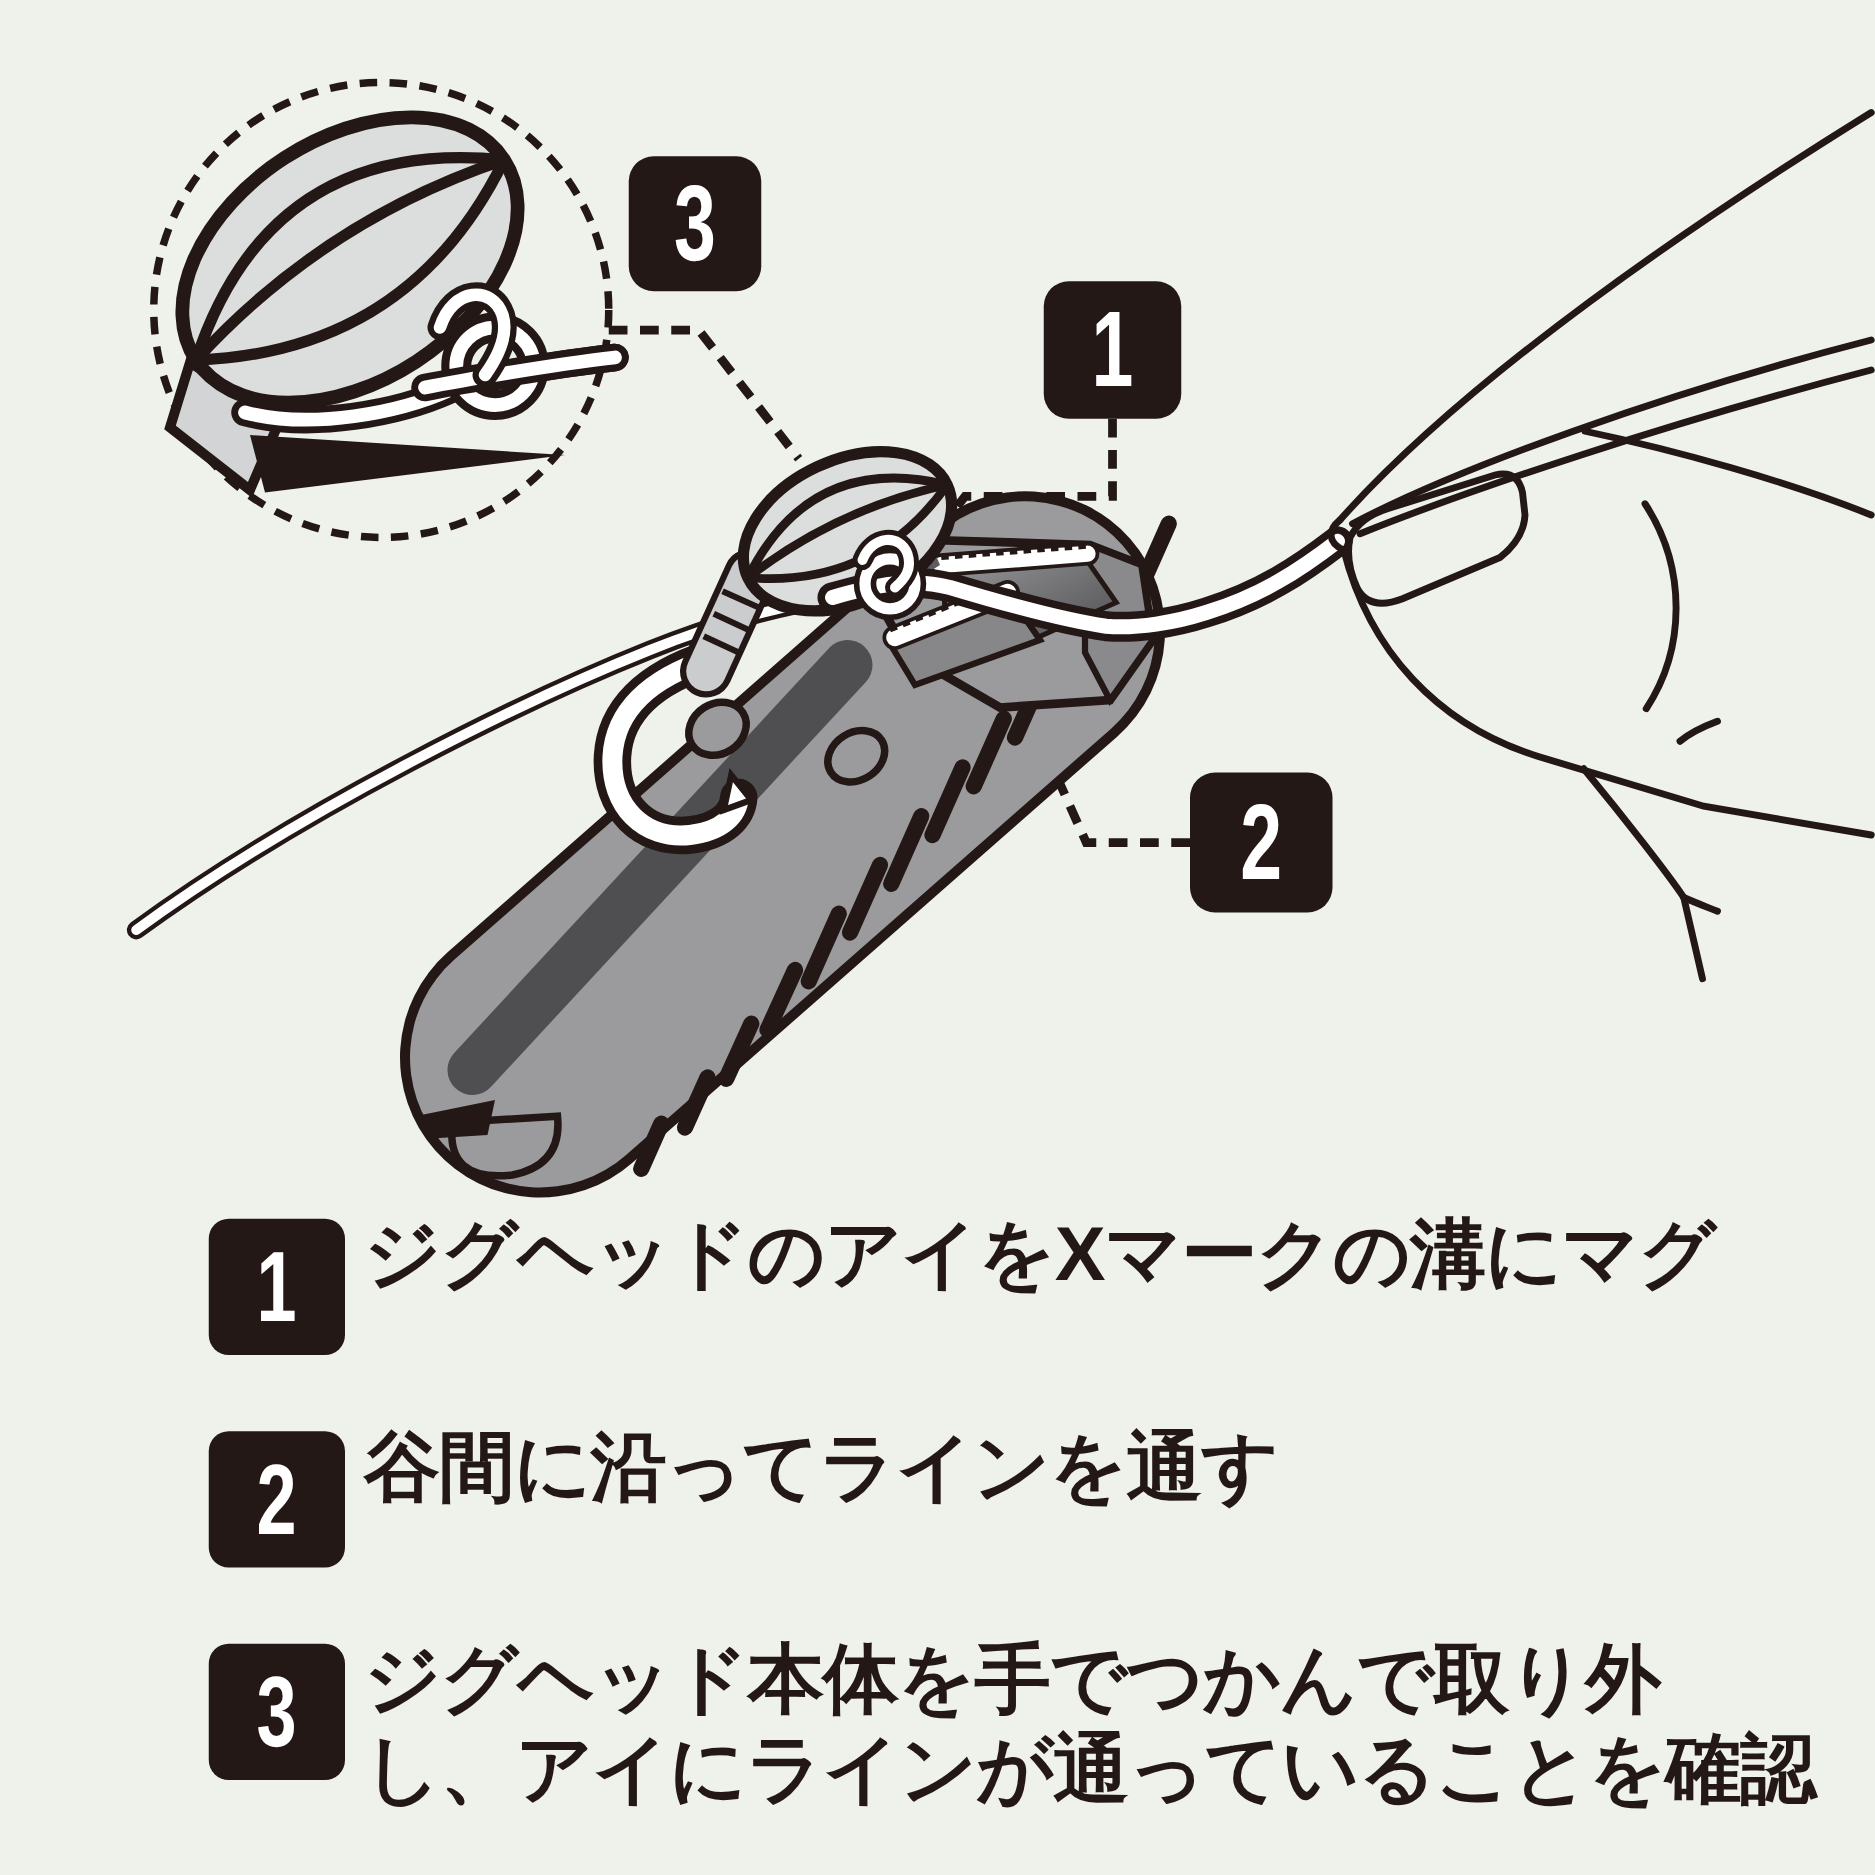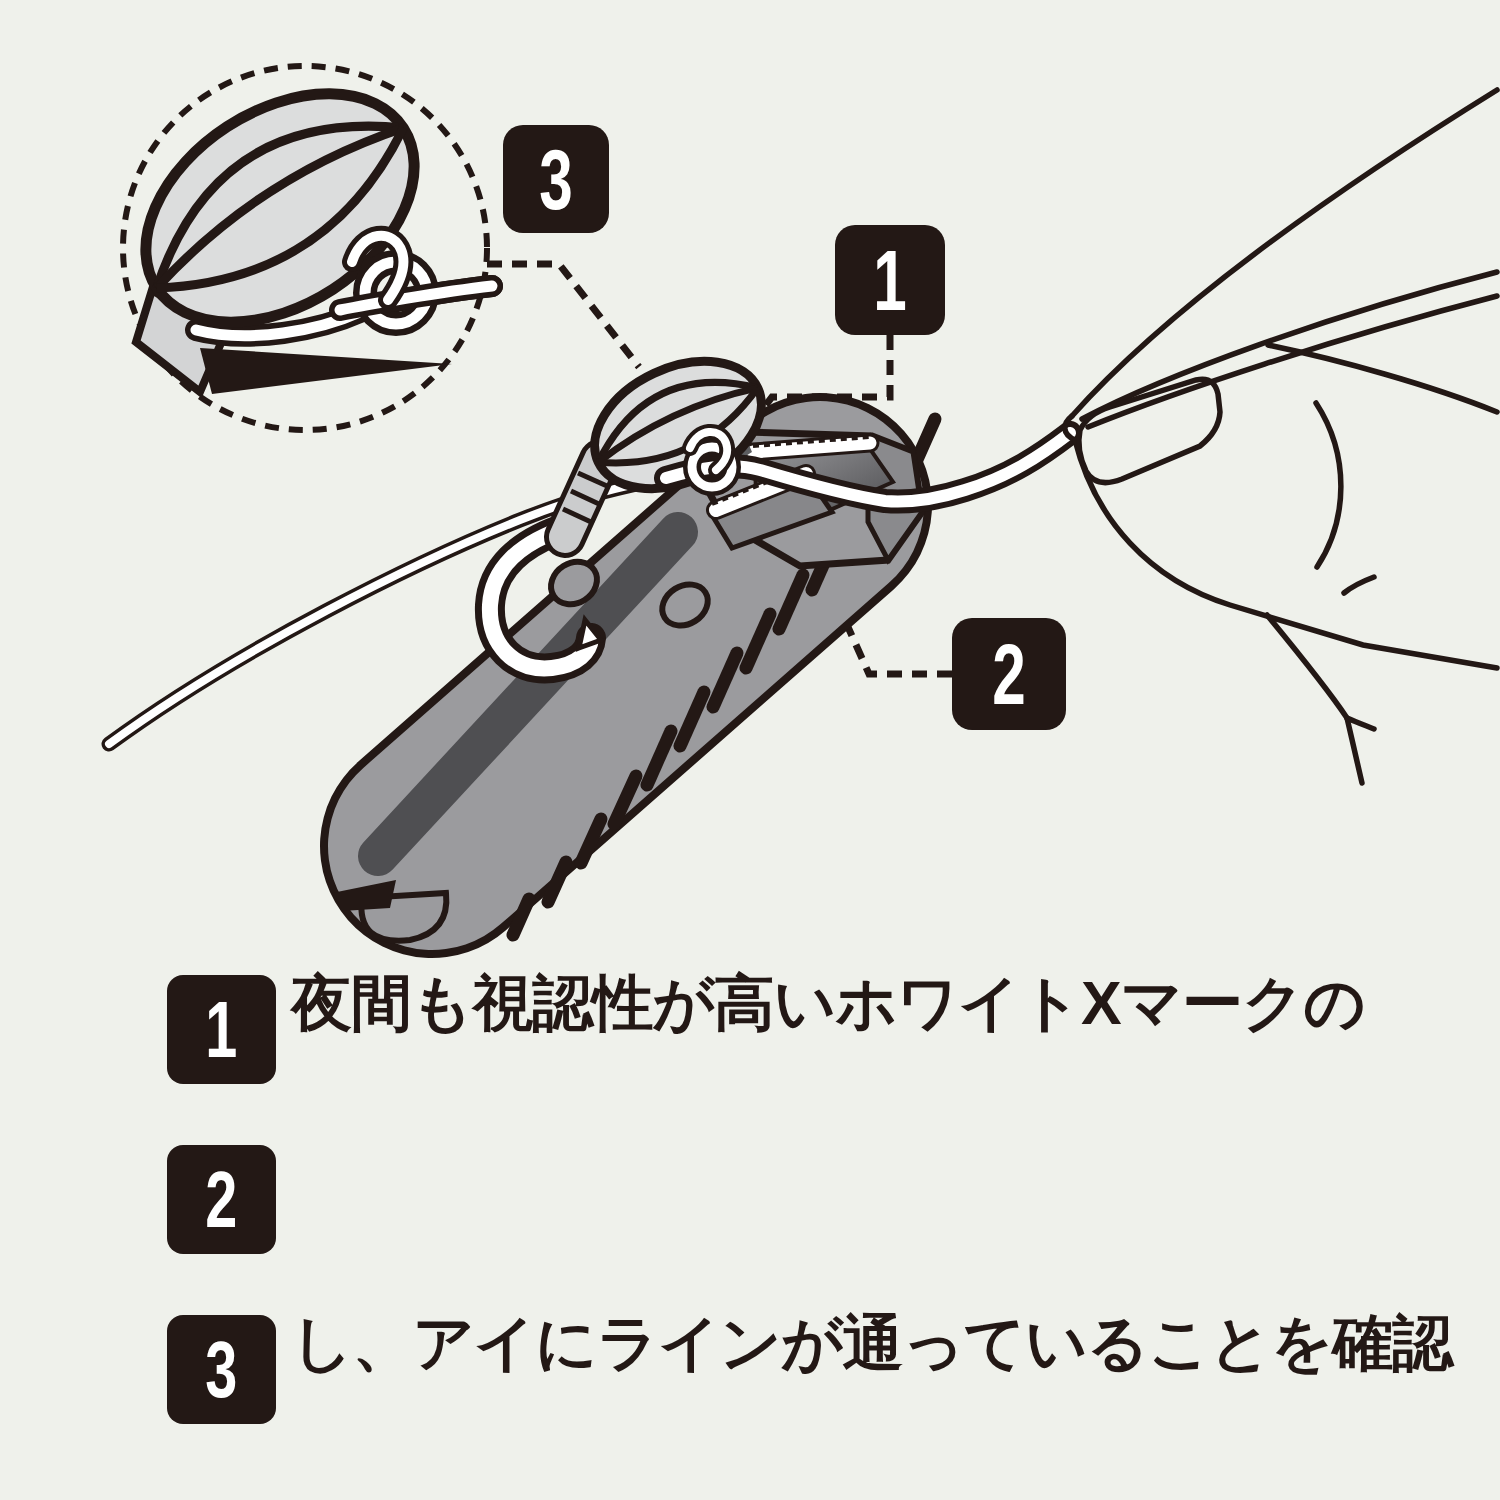"夜間も視認性が高いホワイトXマークの" span { text: 夜間も視認性が高いホワイトXマークの -> ジグヘッドのアイをXマークの溝にマグ }
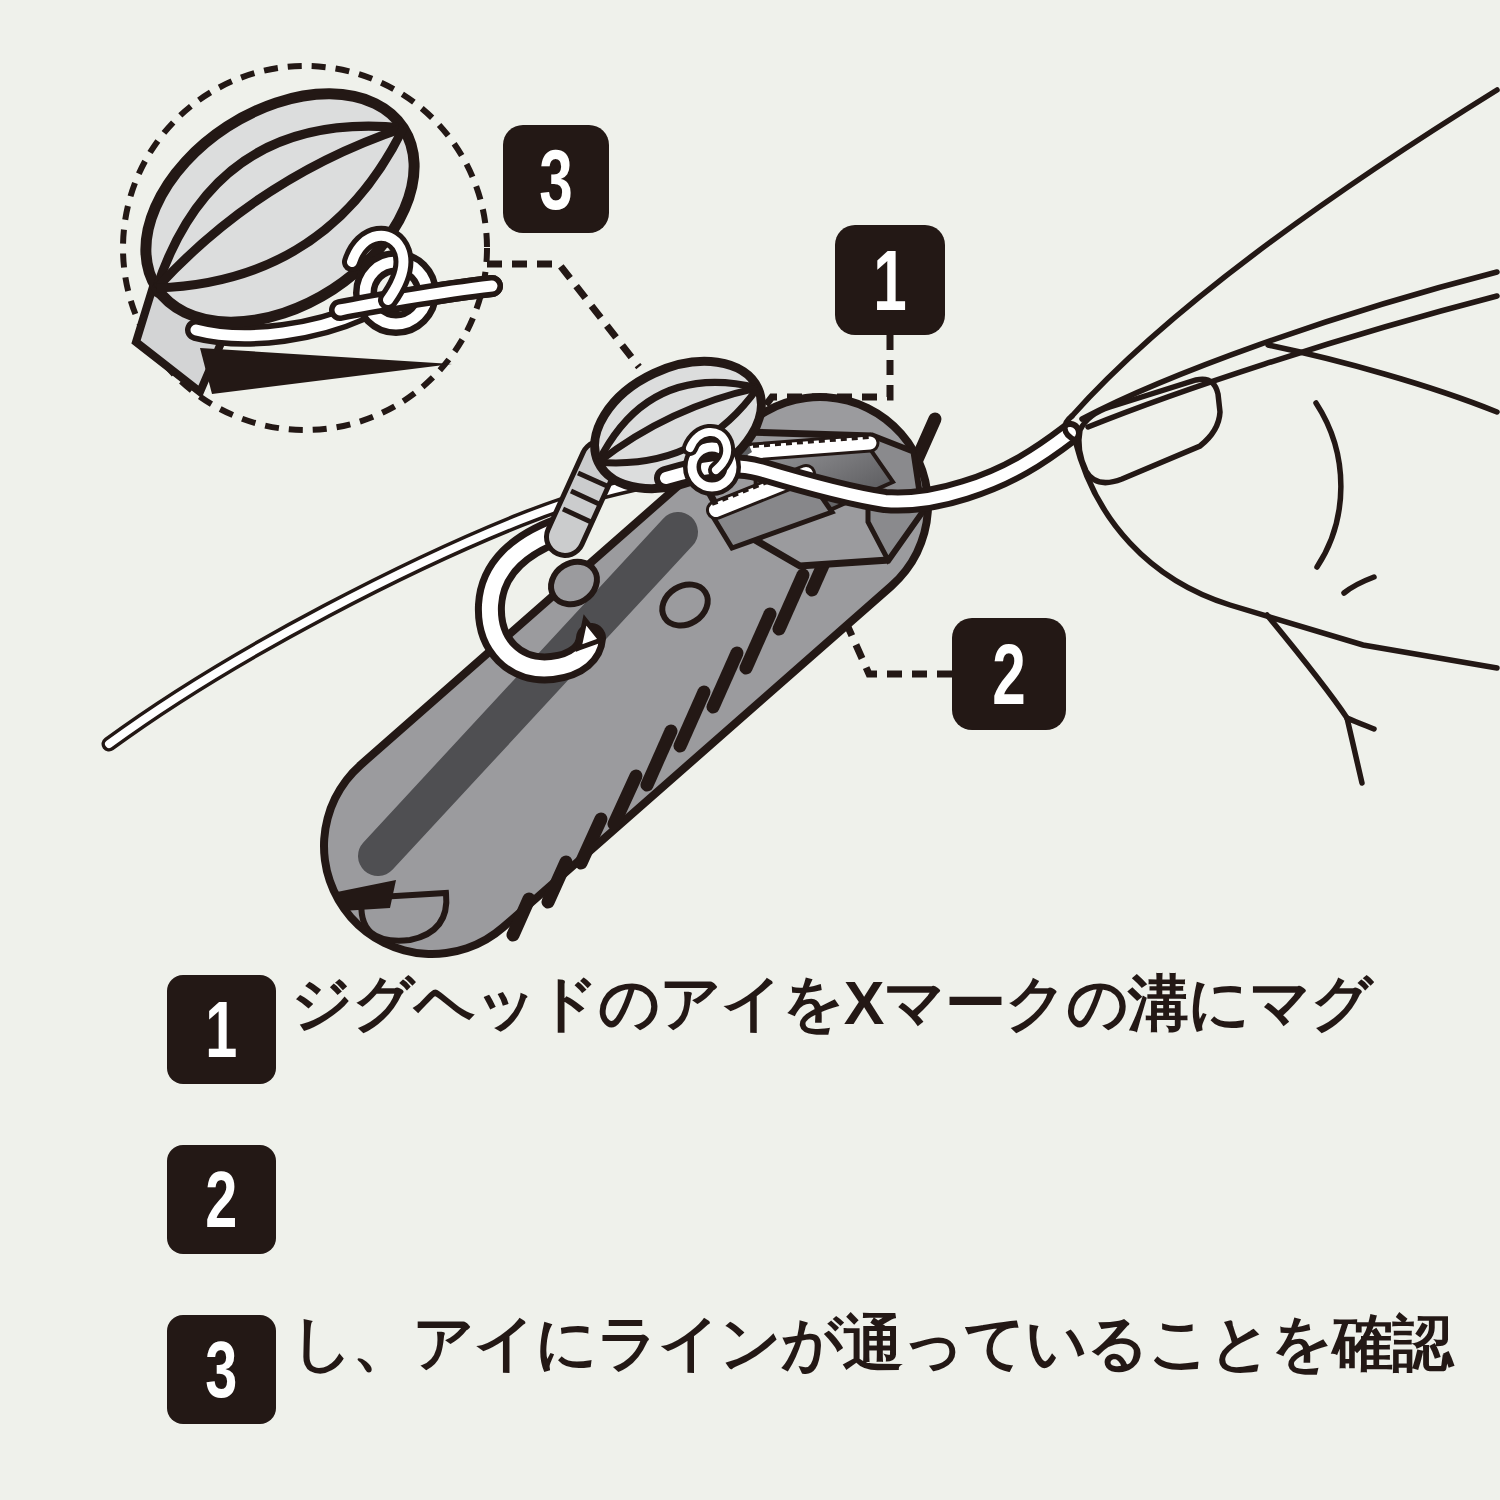"谷間に沿ってラインを通す" span { html: none -> <span>谷間に沿ってラインを通す</span> }
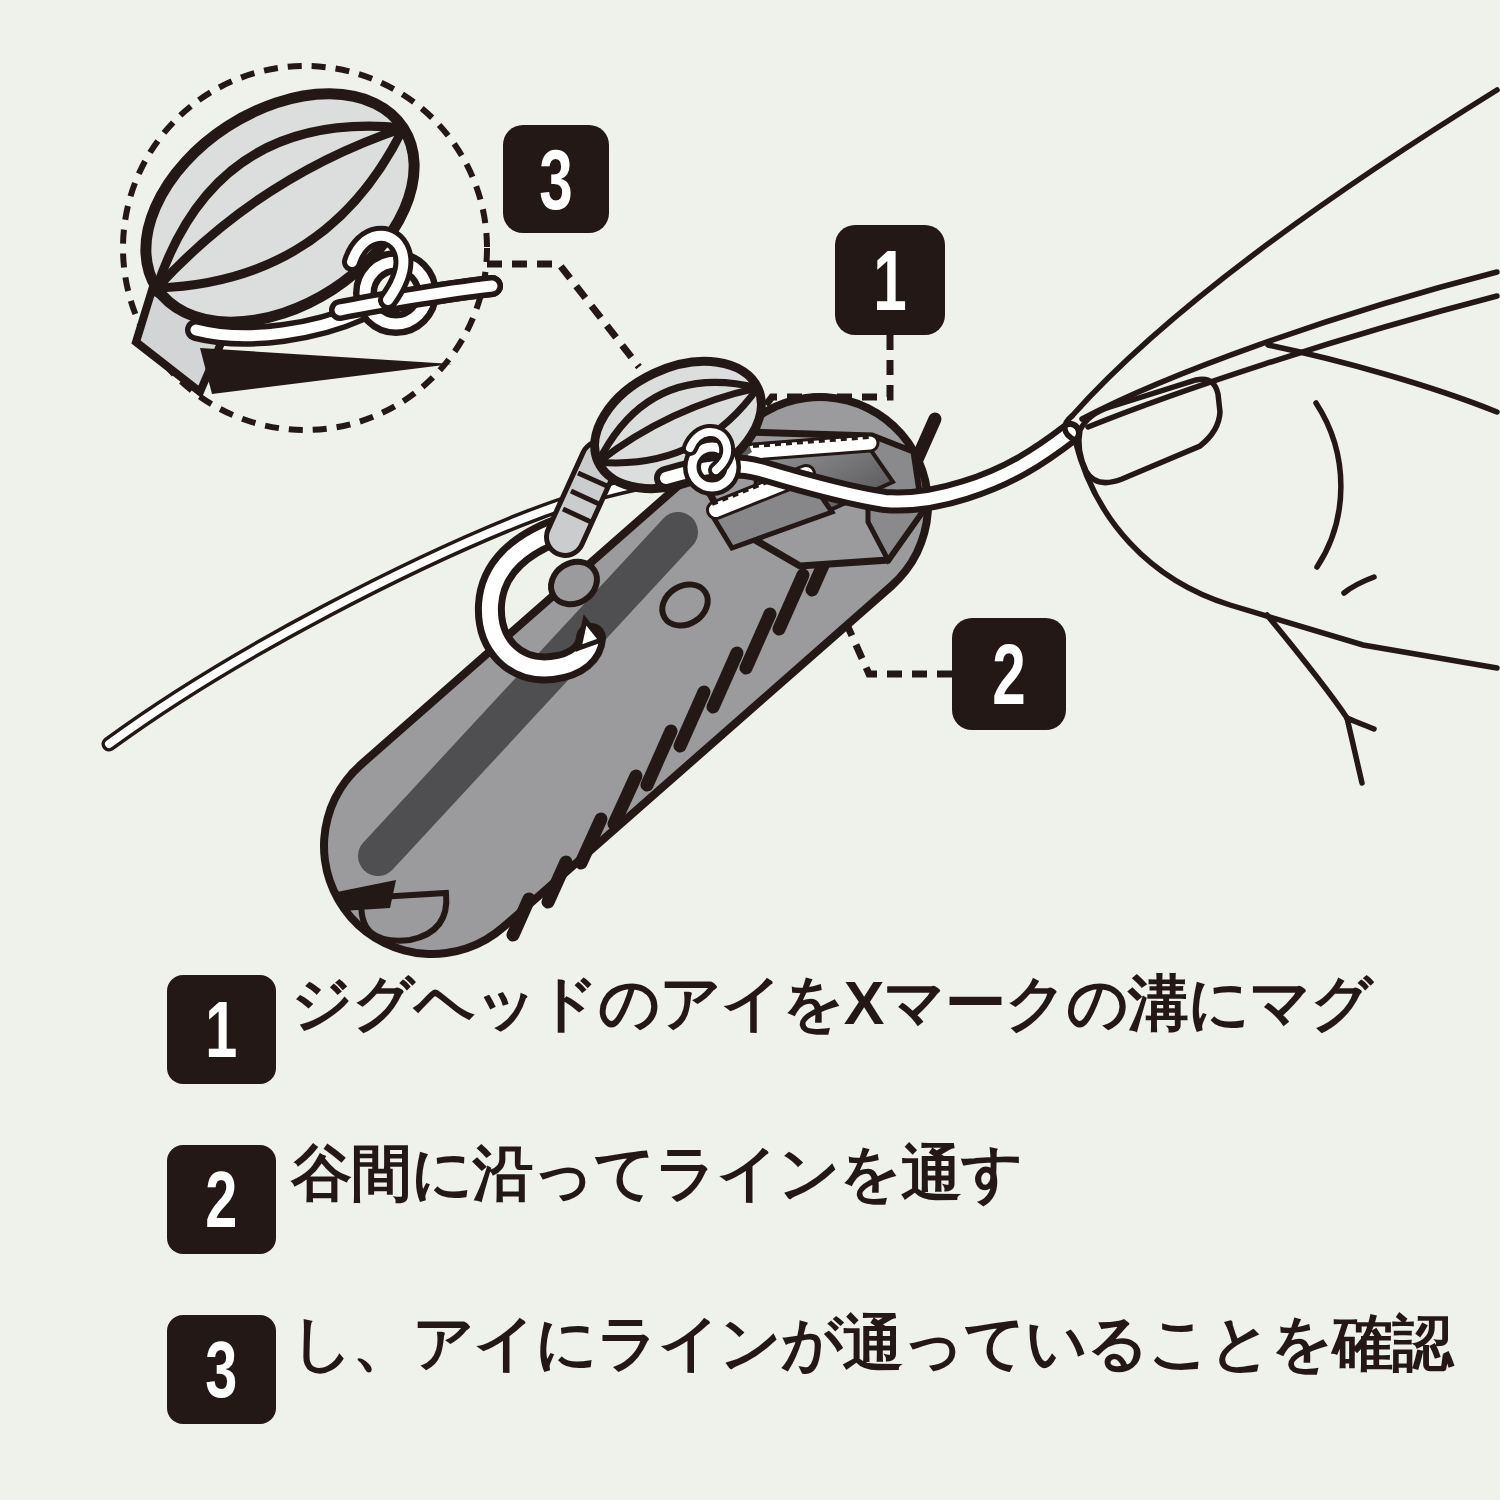"ジグヘッド本体を手でつかんで取り外" span { html: none -> <span>ジグヘッド本体を手でつかんで取り外</span> }
